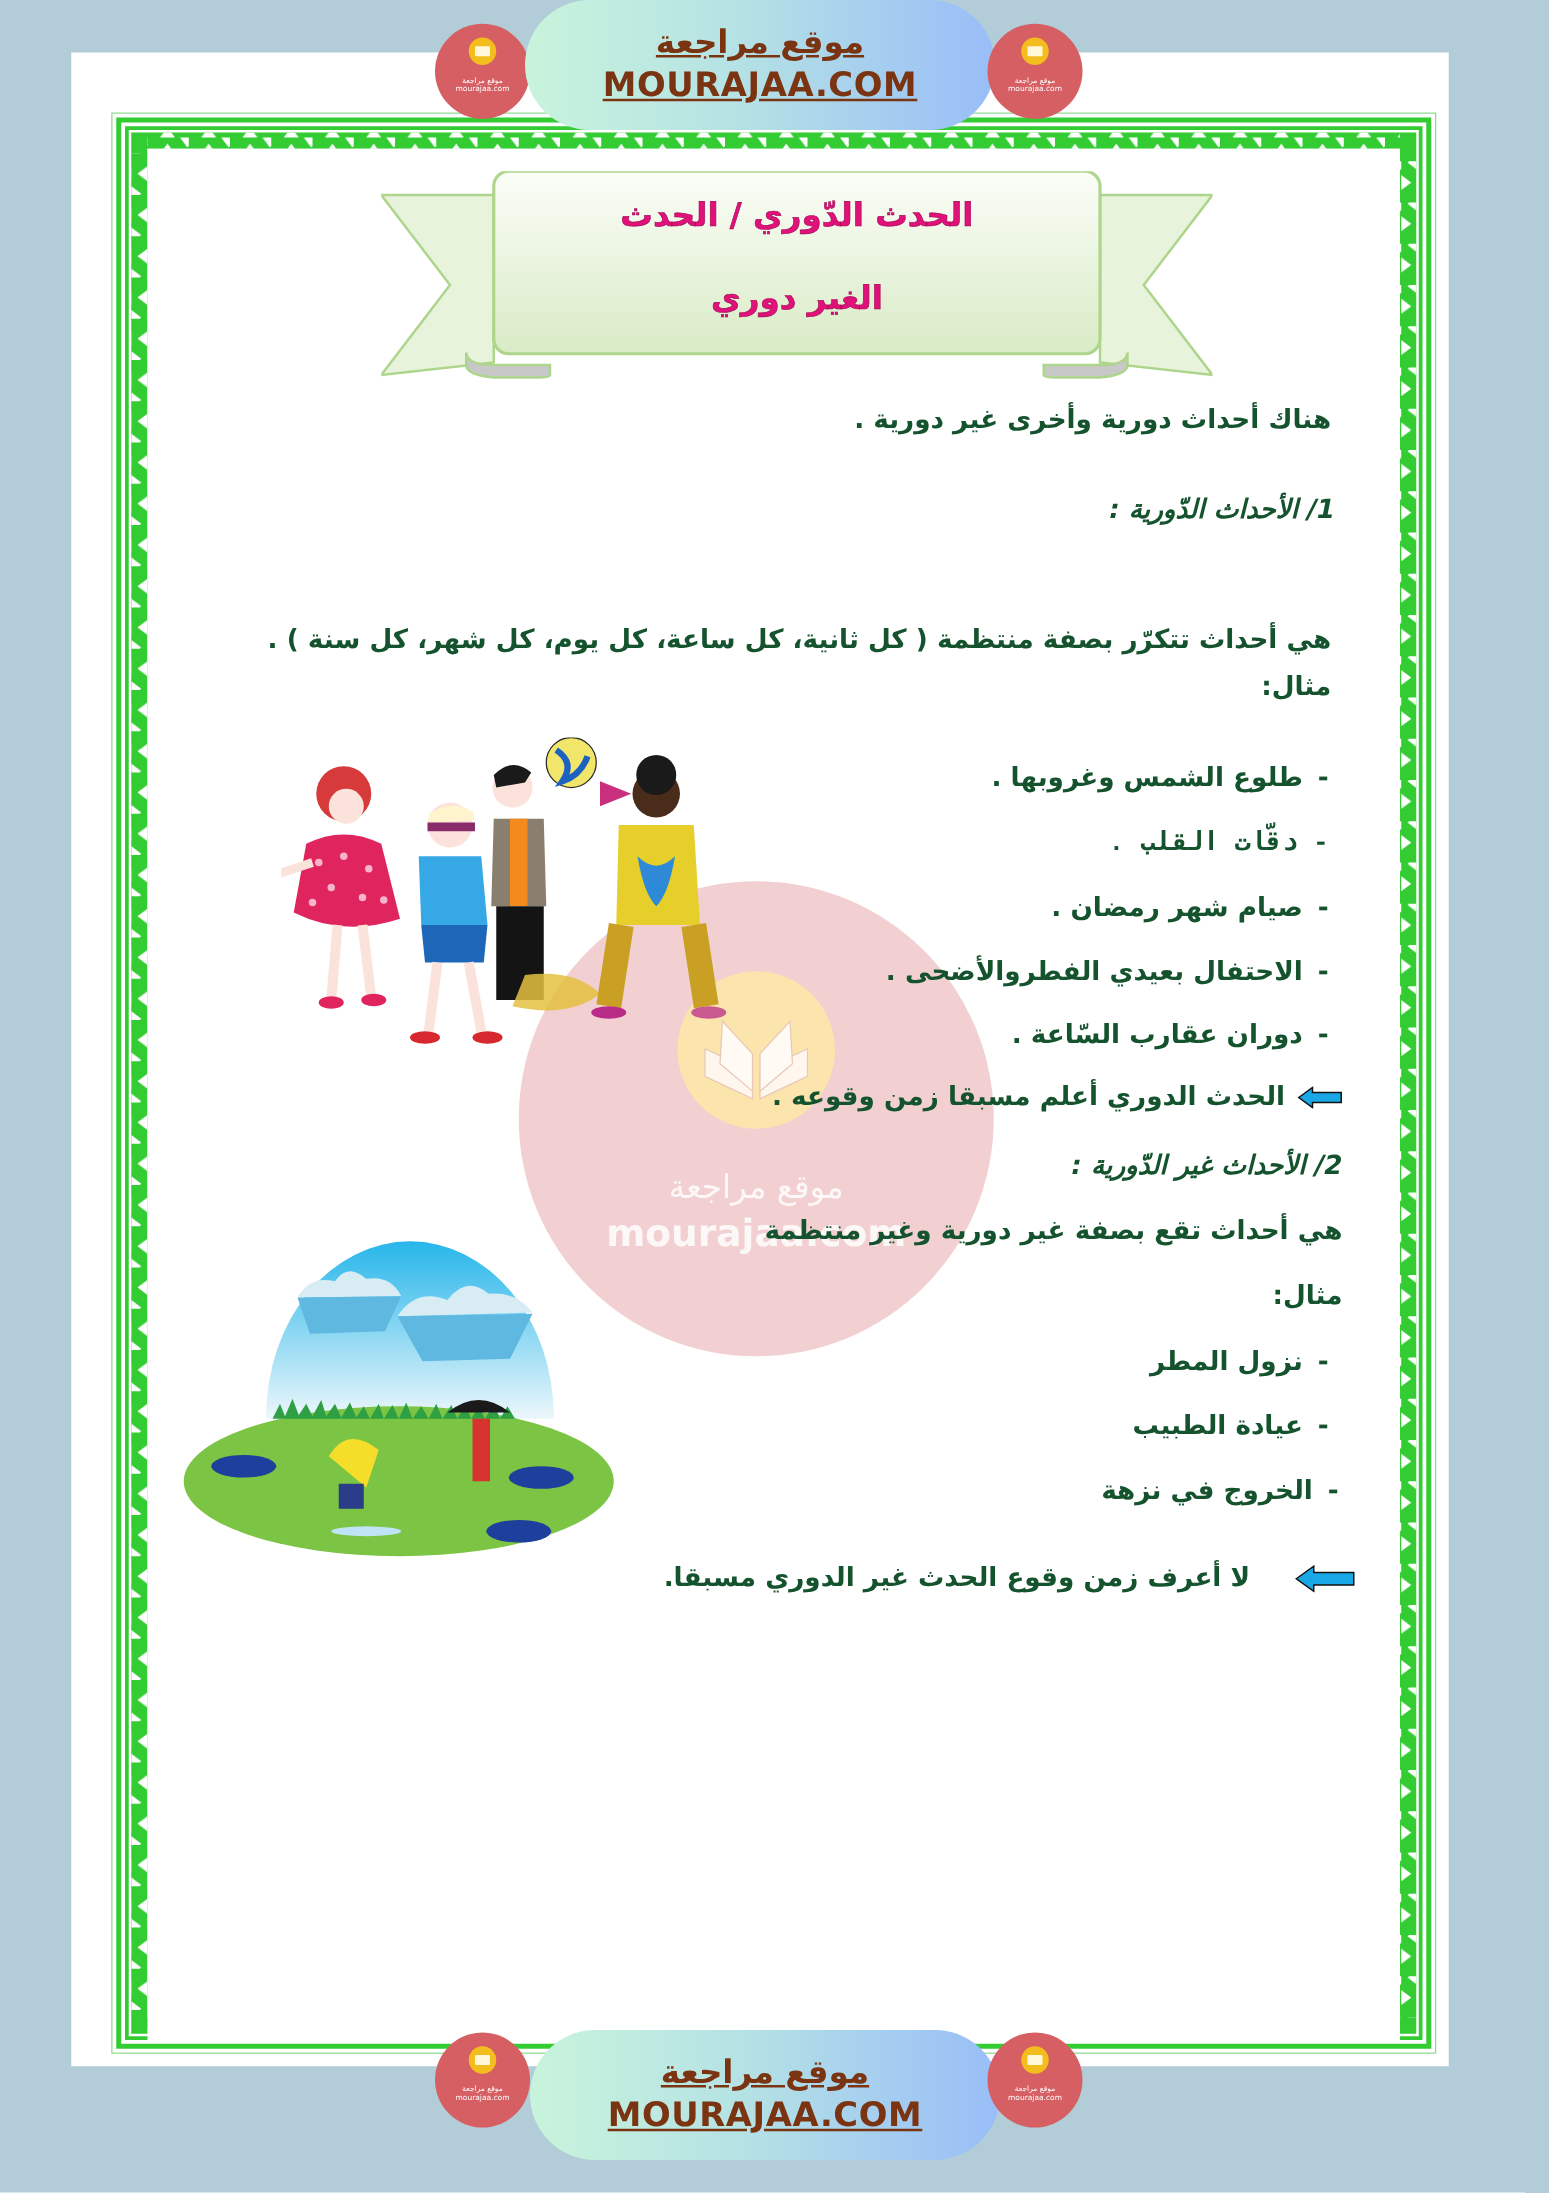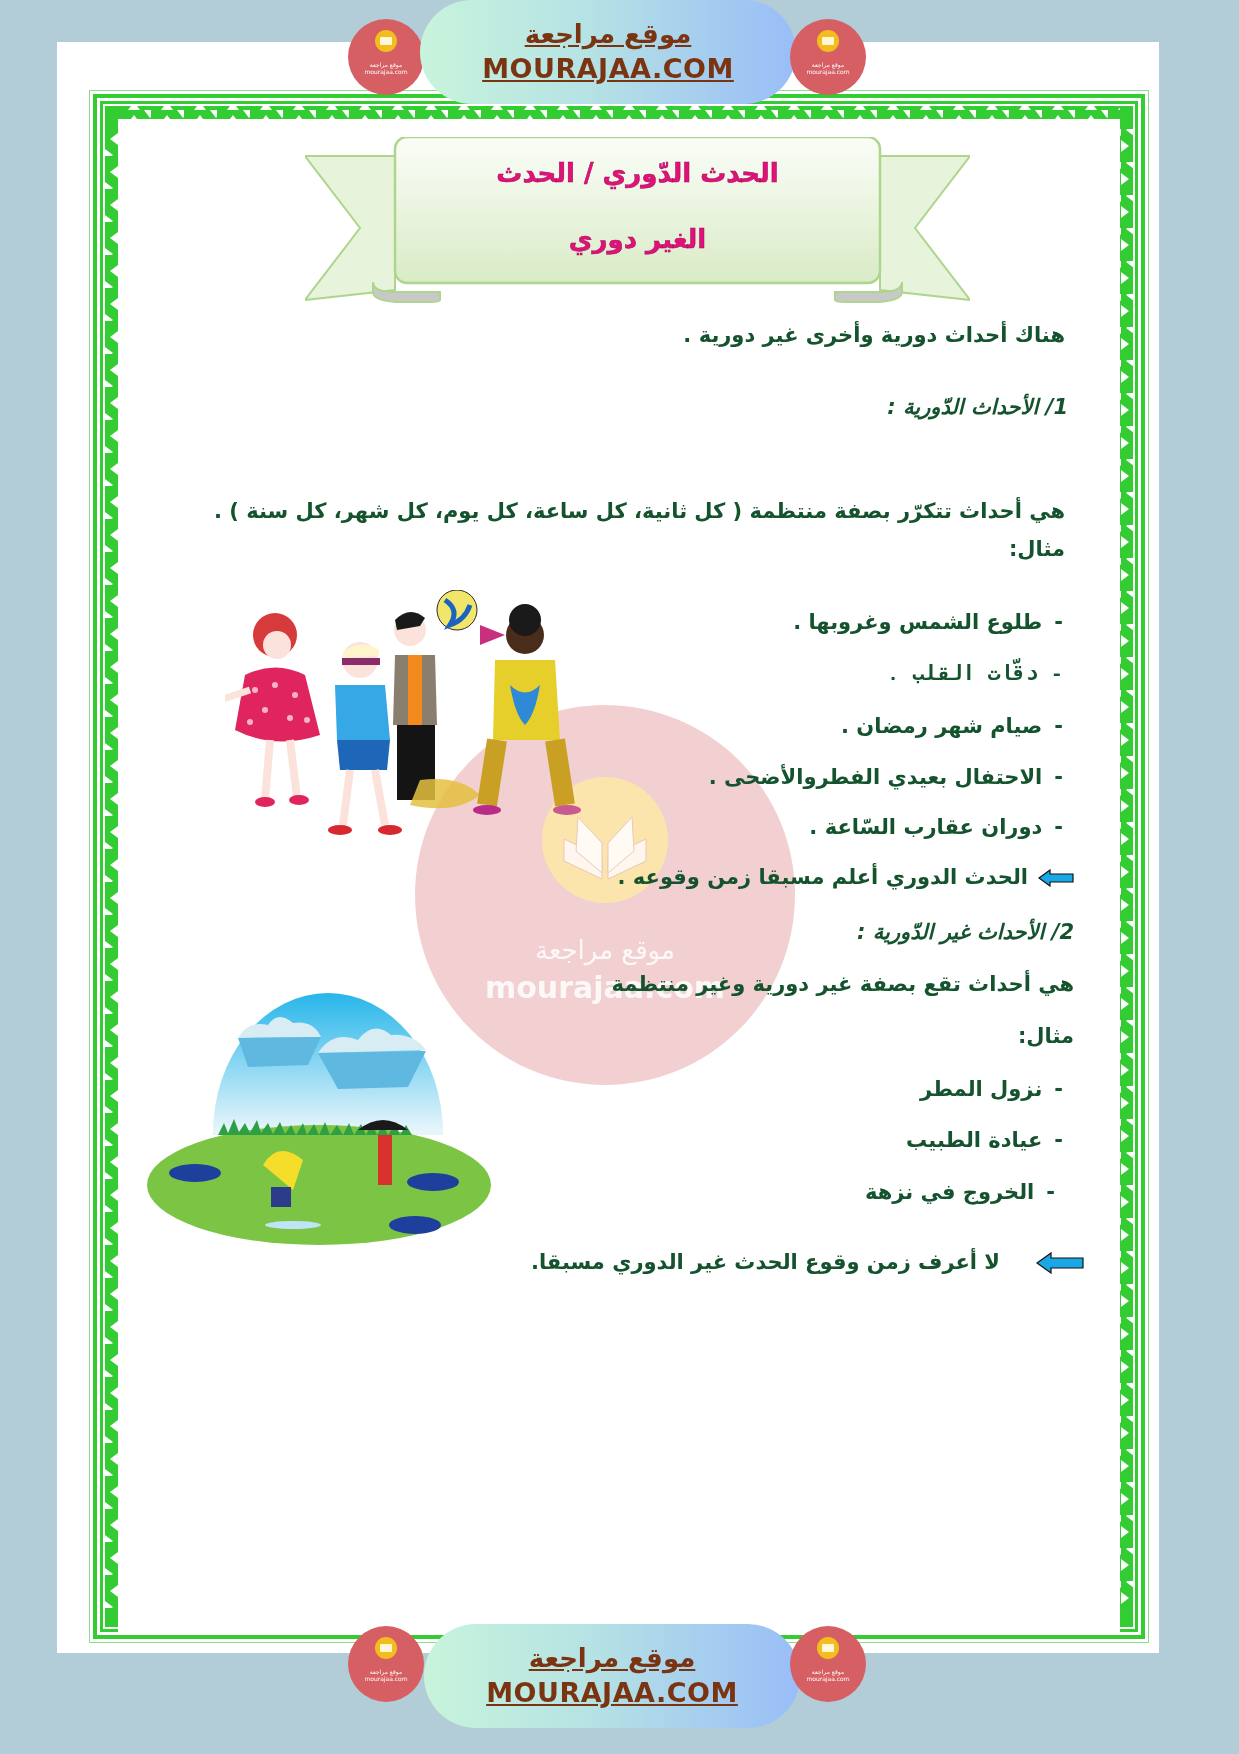"-الخروج في نزهة" div.t { right: 184px -> 168px }
